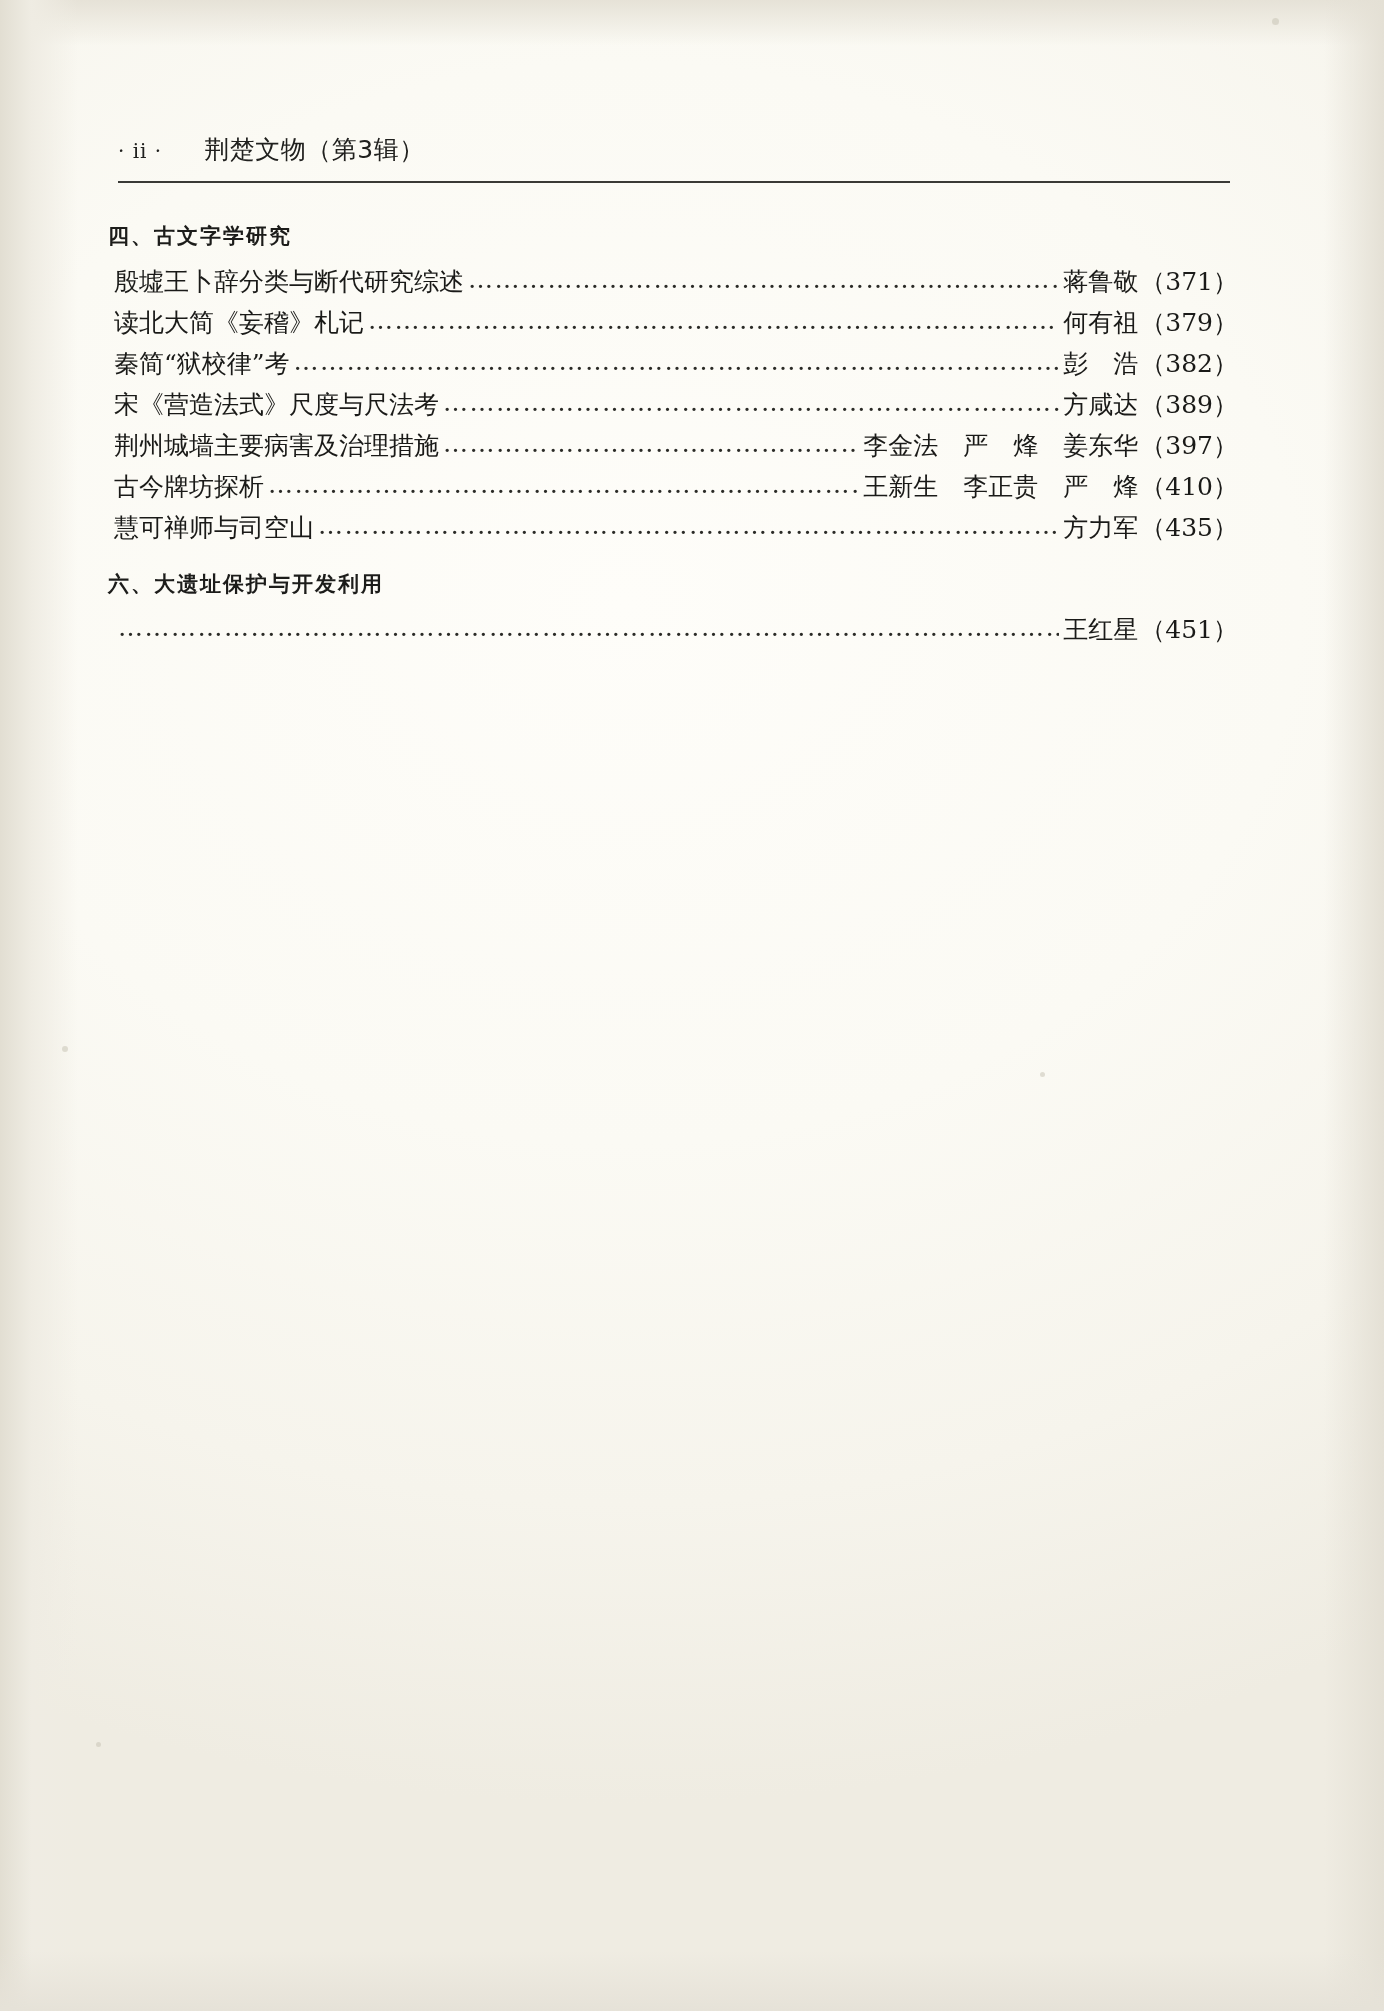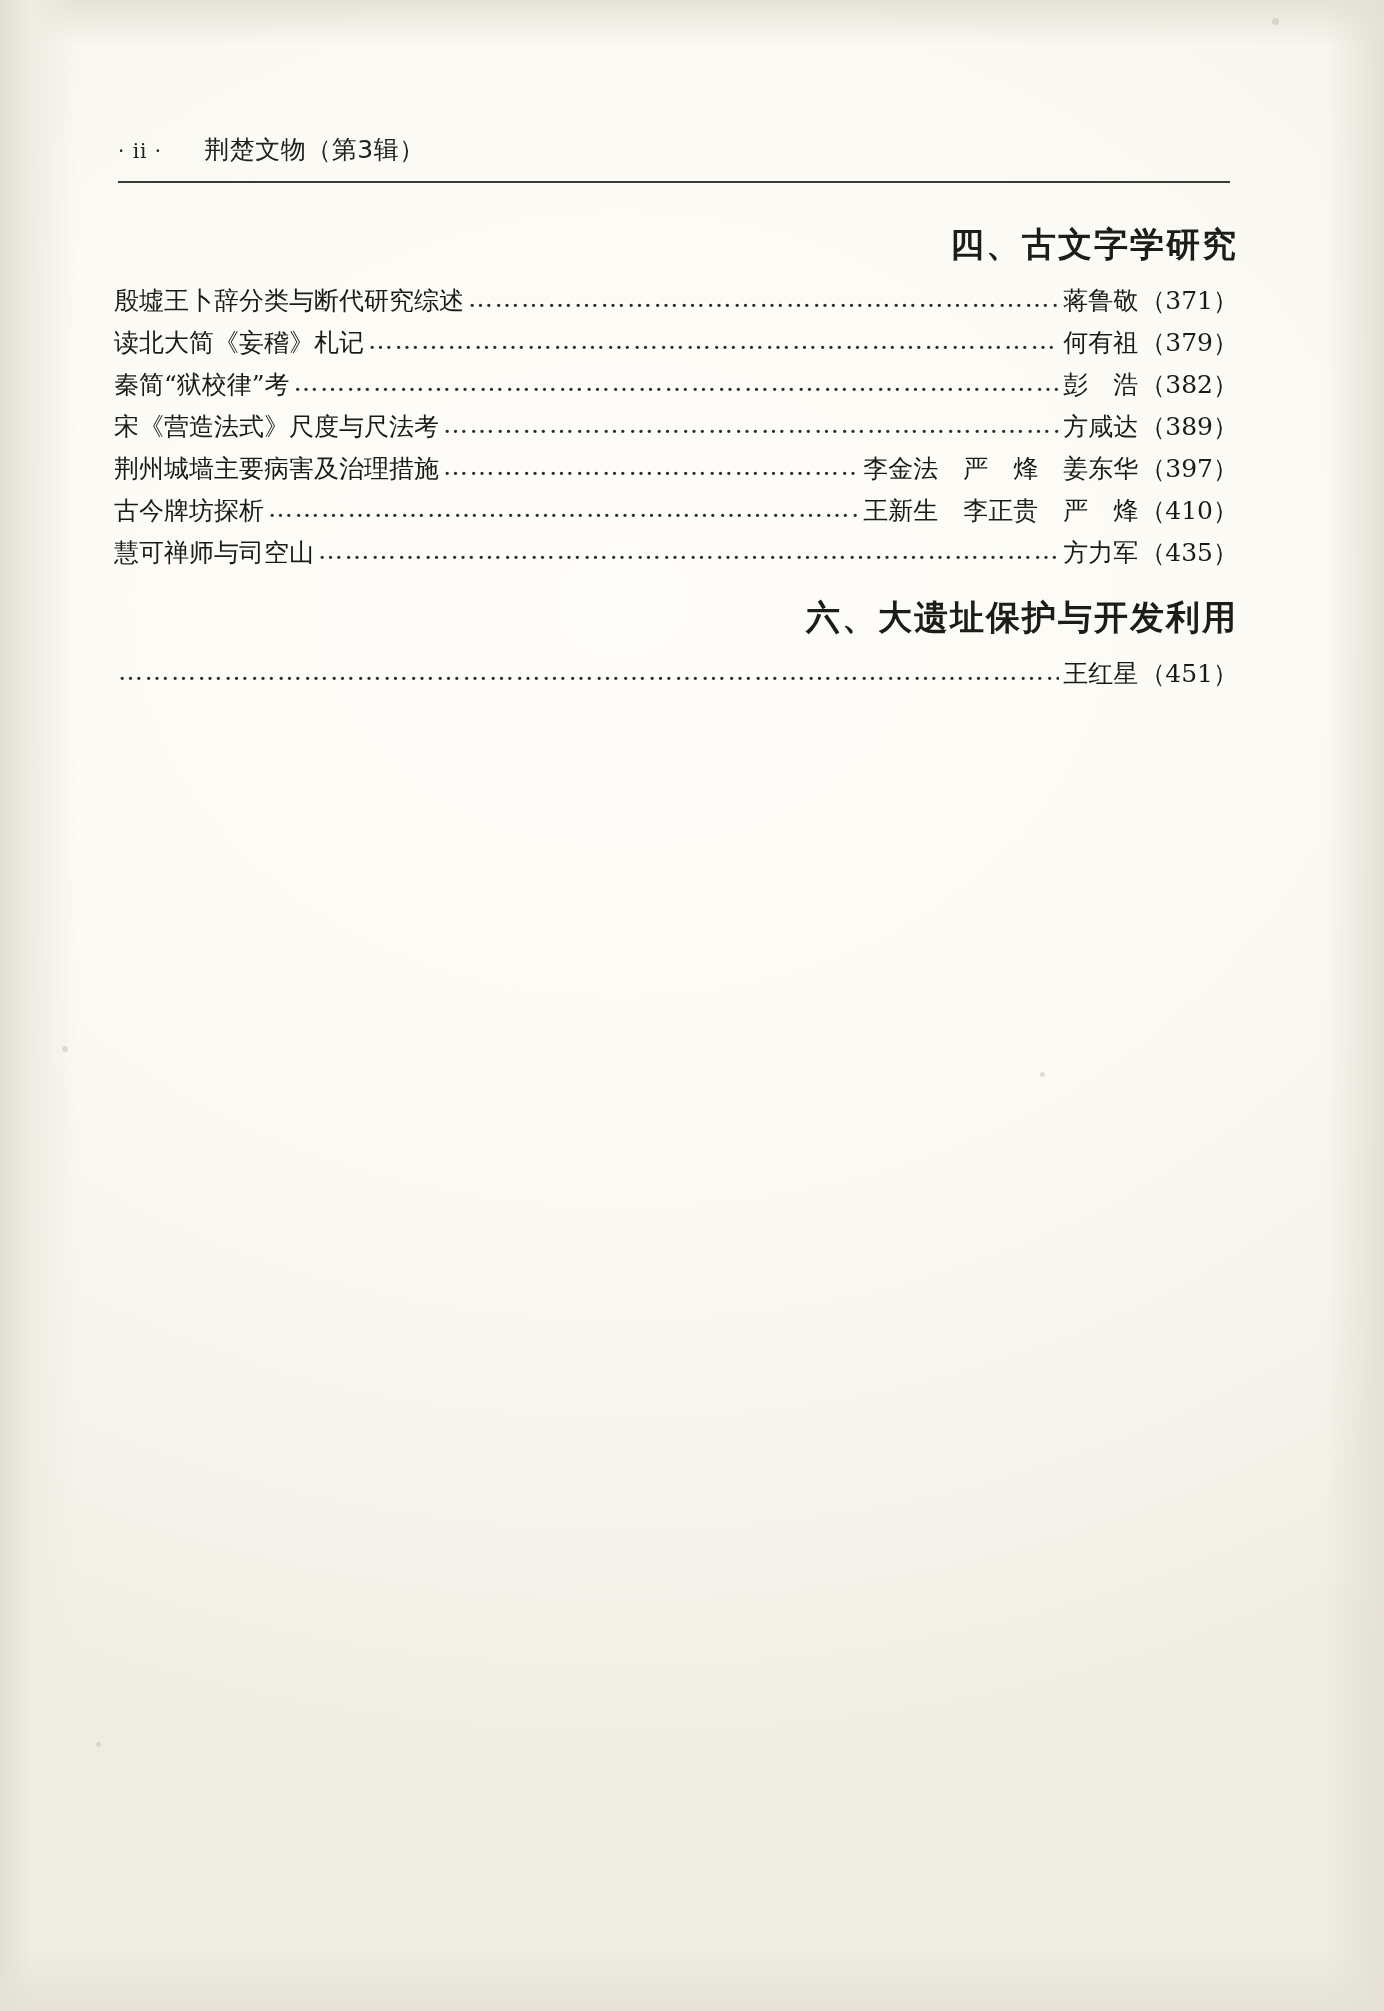"四、古文字学研究" .section-title { font-size: 34px -> 21px; text-align: right -> left }
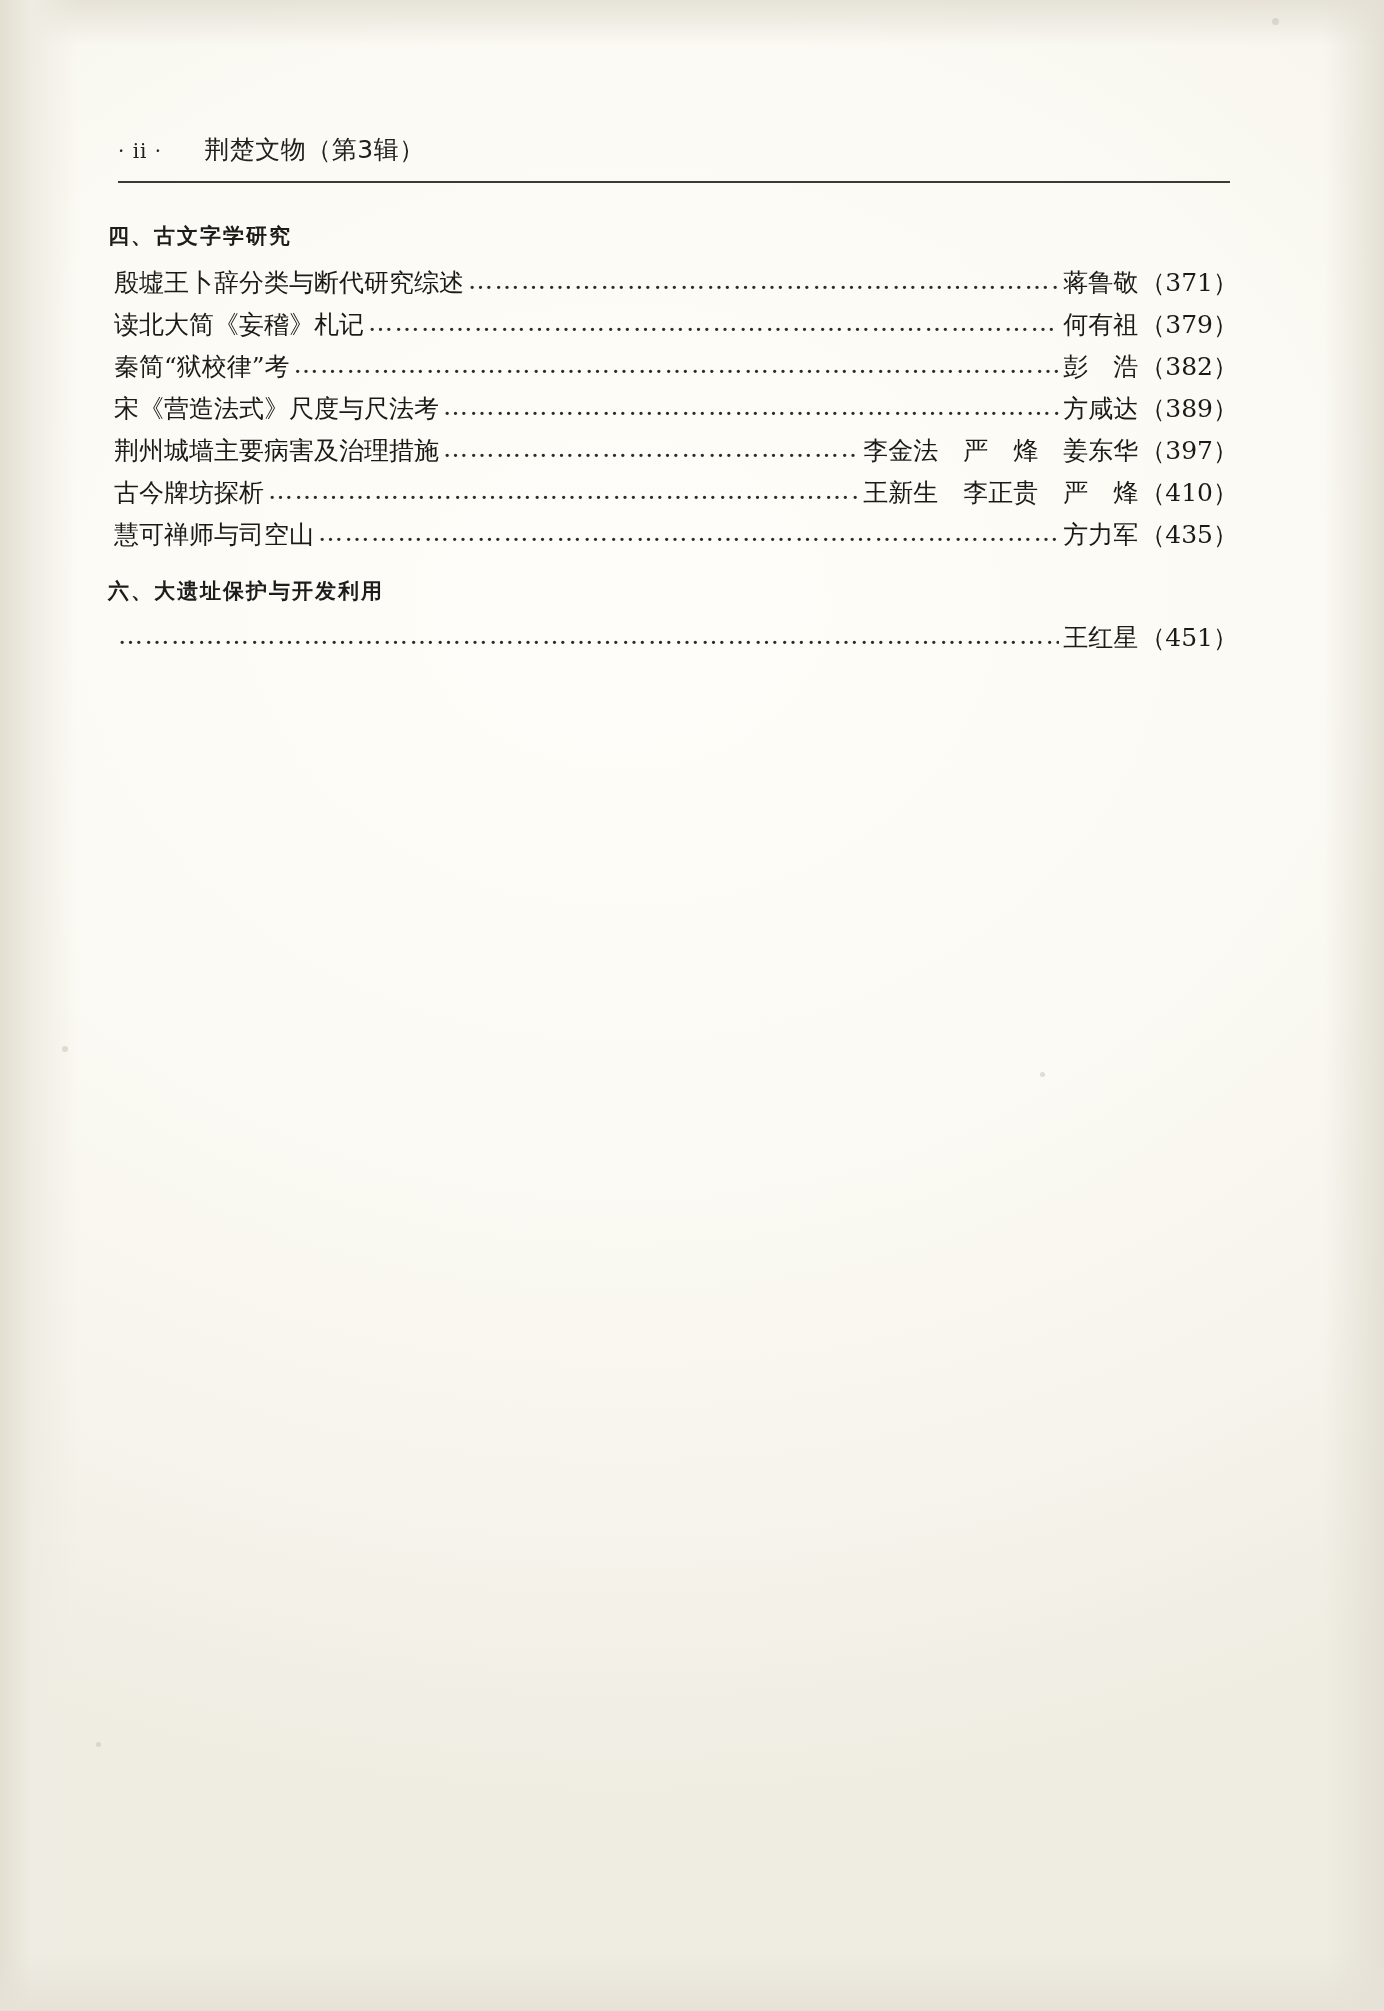"蒋鲁敬" .authors { font-family: Liberation Sans, sans-serif -> Liberation Serif, serif }
